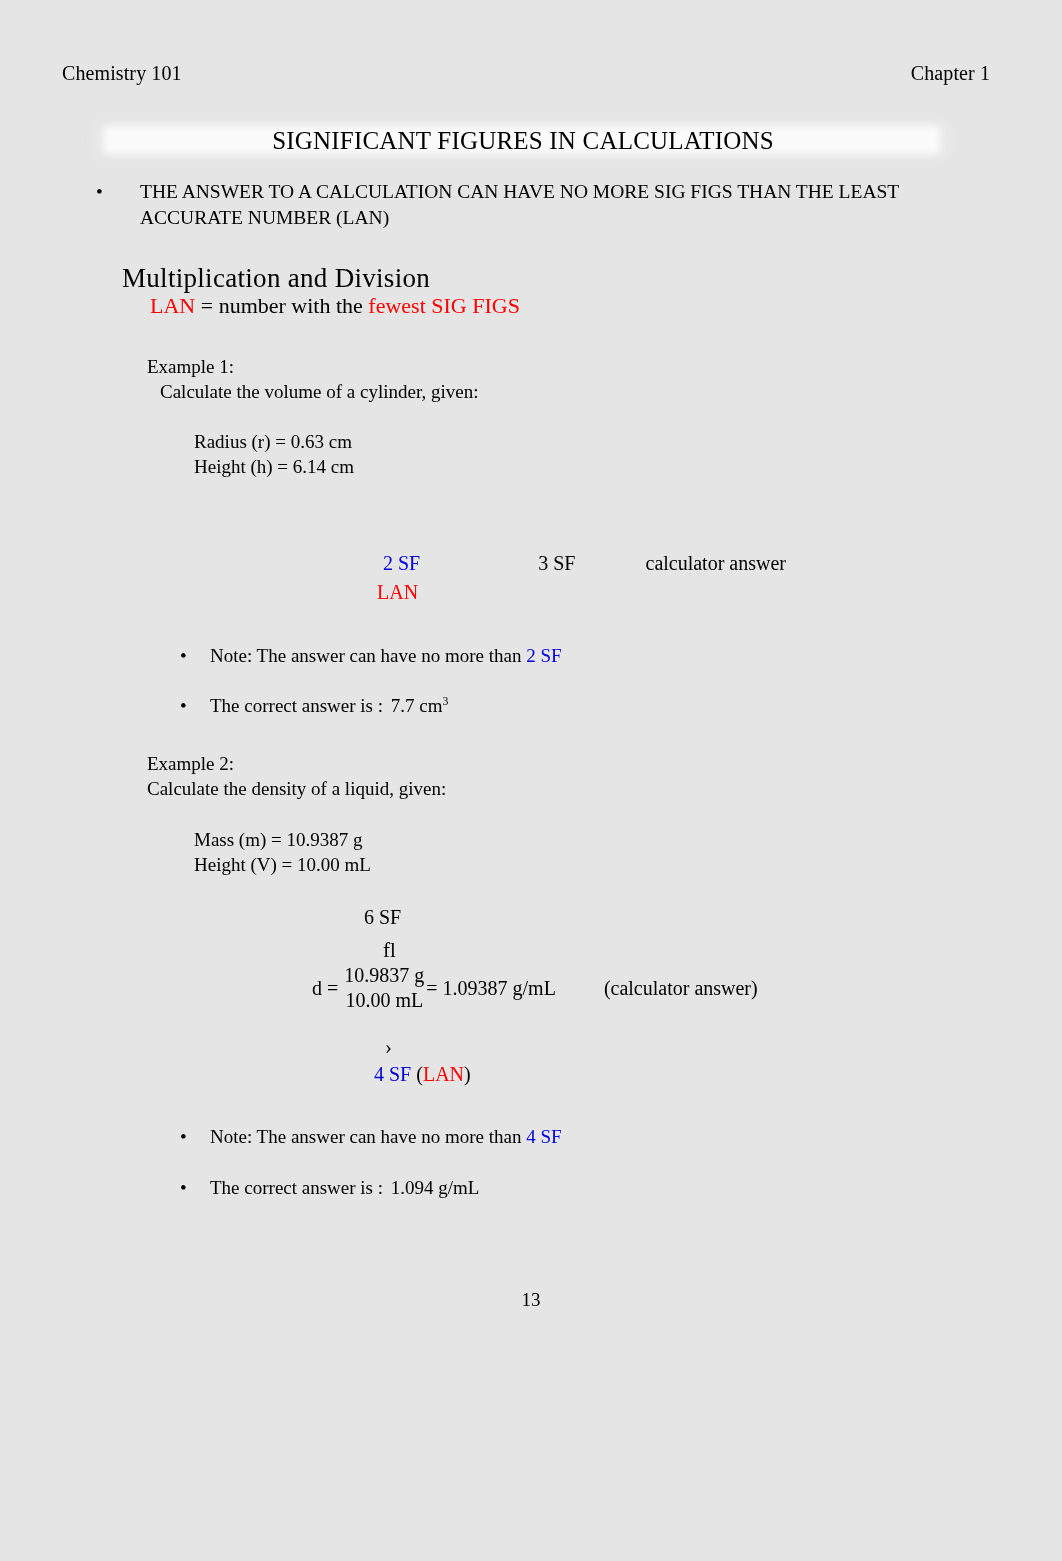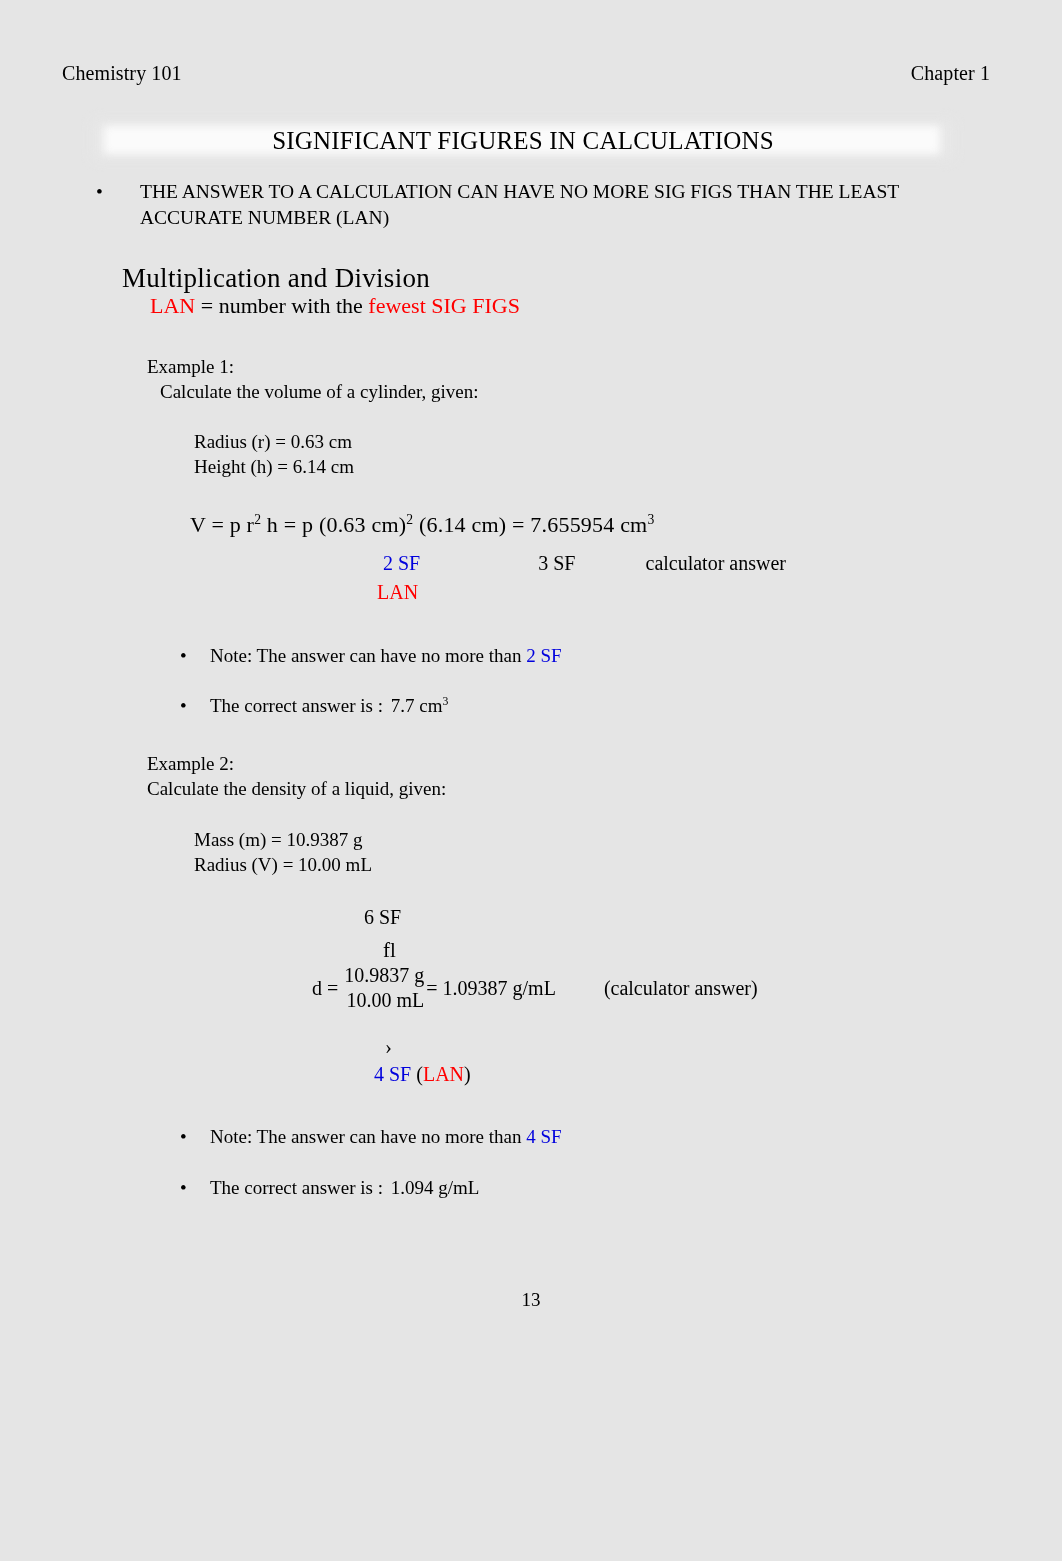"V = p r2 h" div.eq1 { html: <div> <span>V = p r</span><sup>2</sup><span> h = p (0.63 cm)</span><sup>2</sup><span> (6.14 cm) = 7.655954 cm</span><sup>3</sup> </div> -> none }
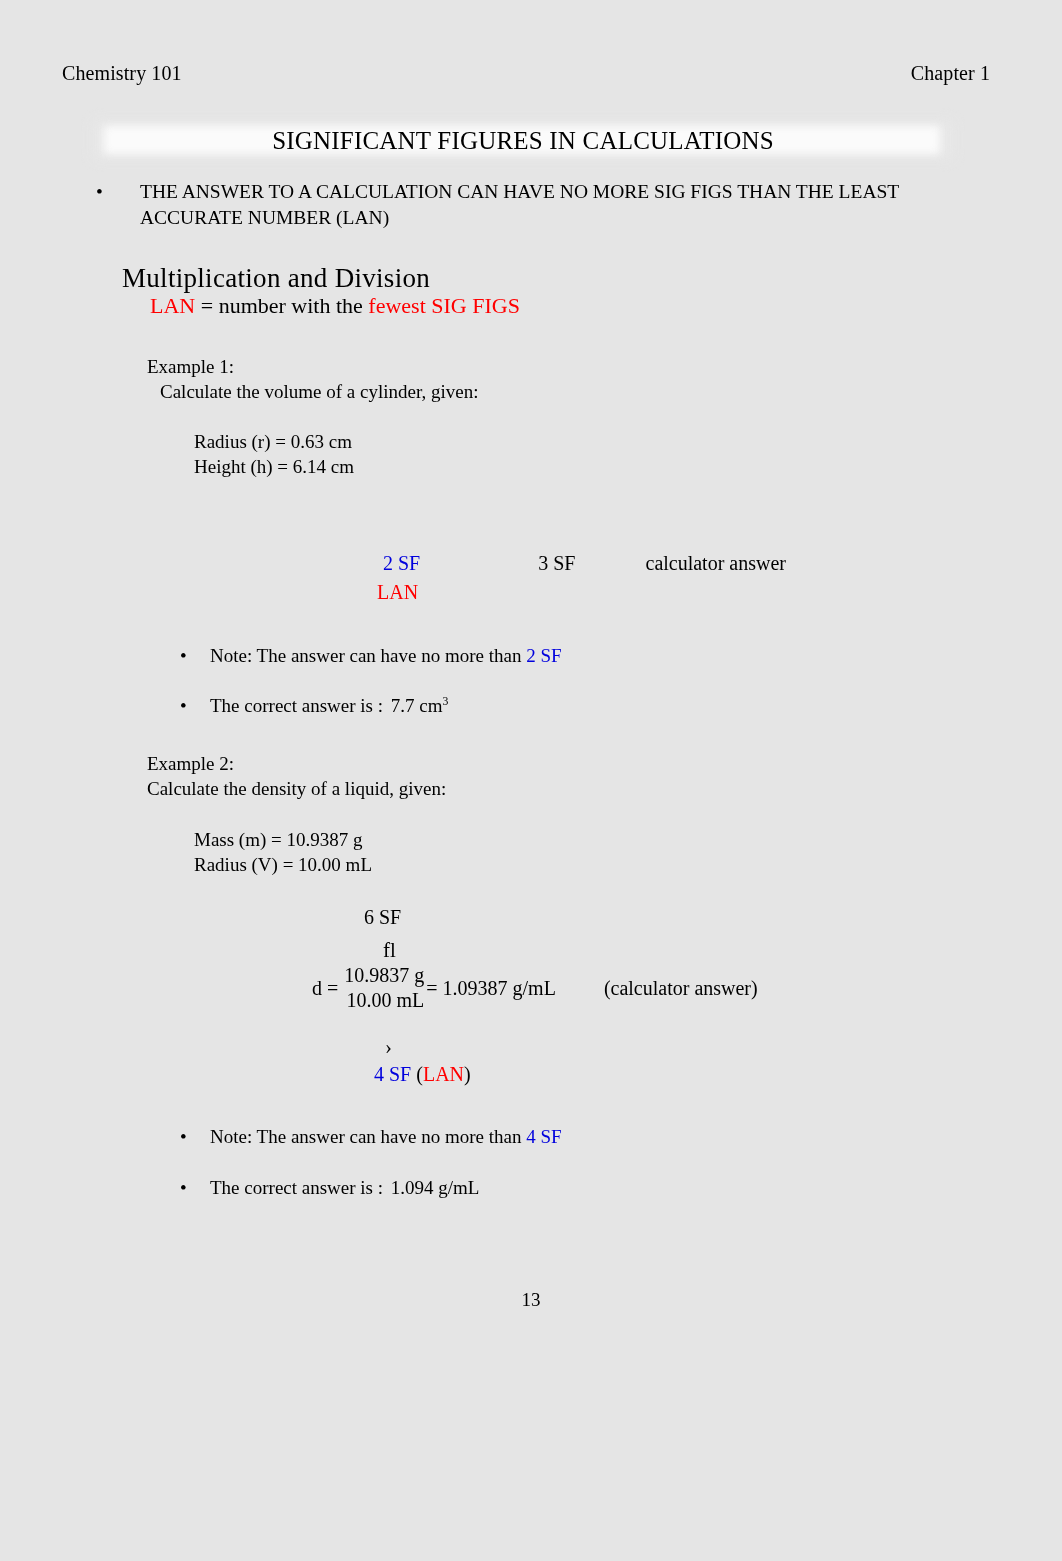"Radius (V) = 10.00 mL" div.given { text: Radius -> Height }
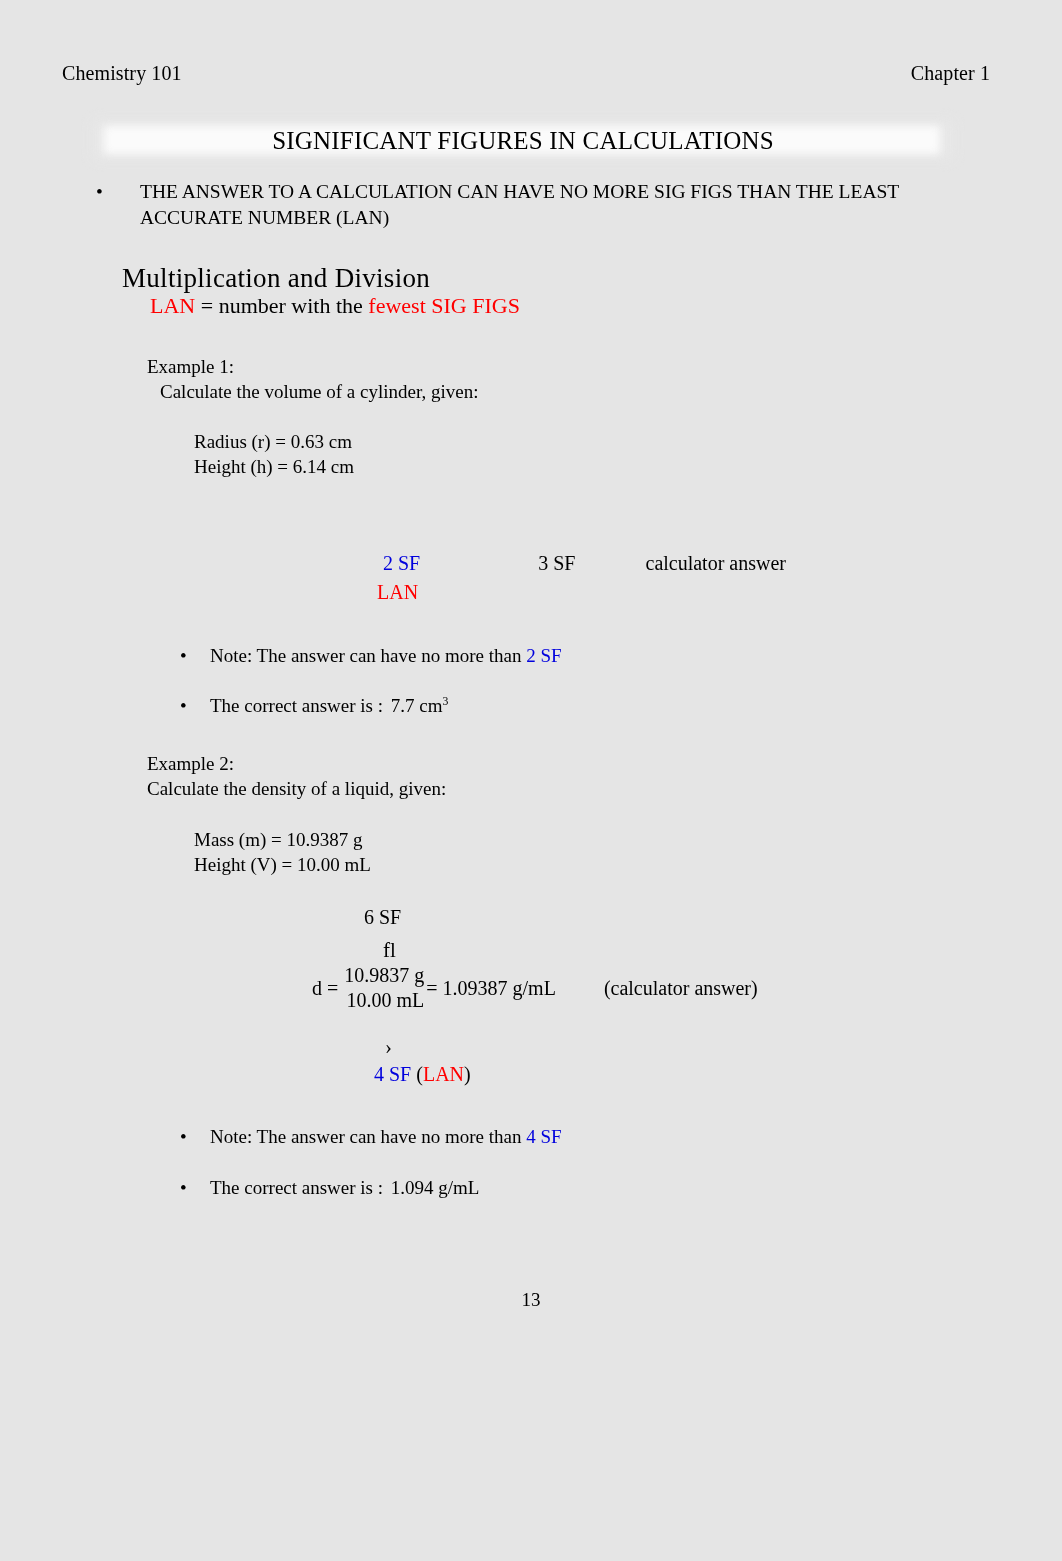"10.9837 g" .frac { align-items: flex-end -> center }
